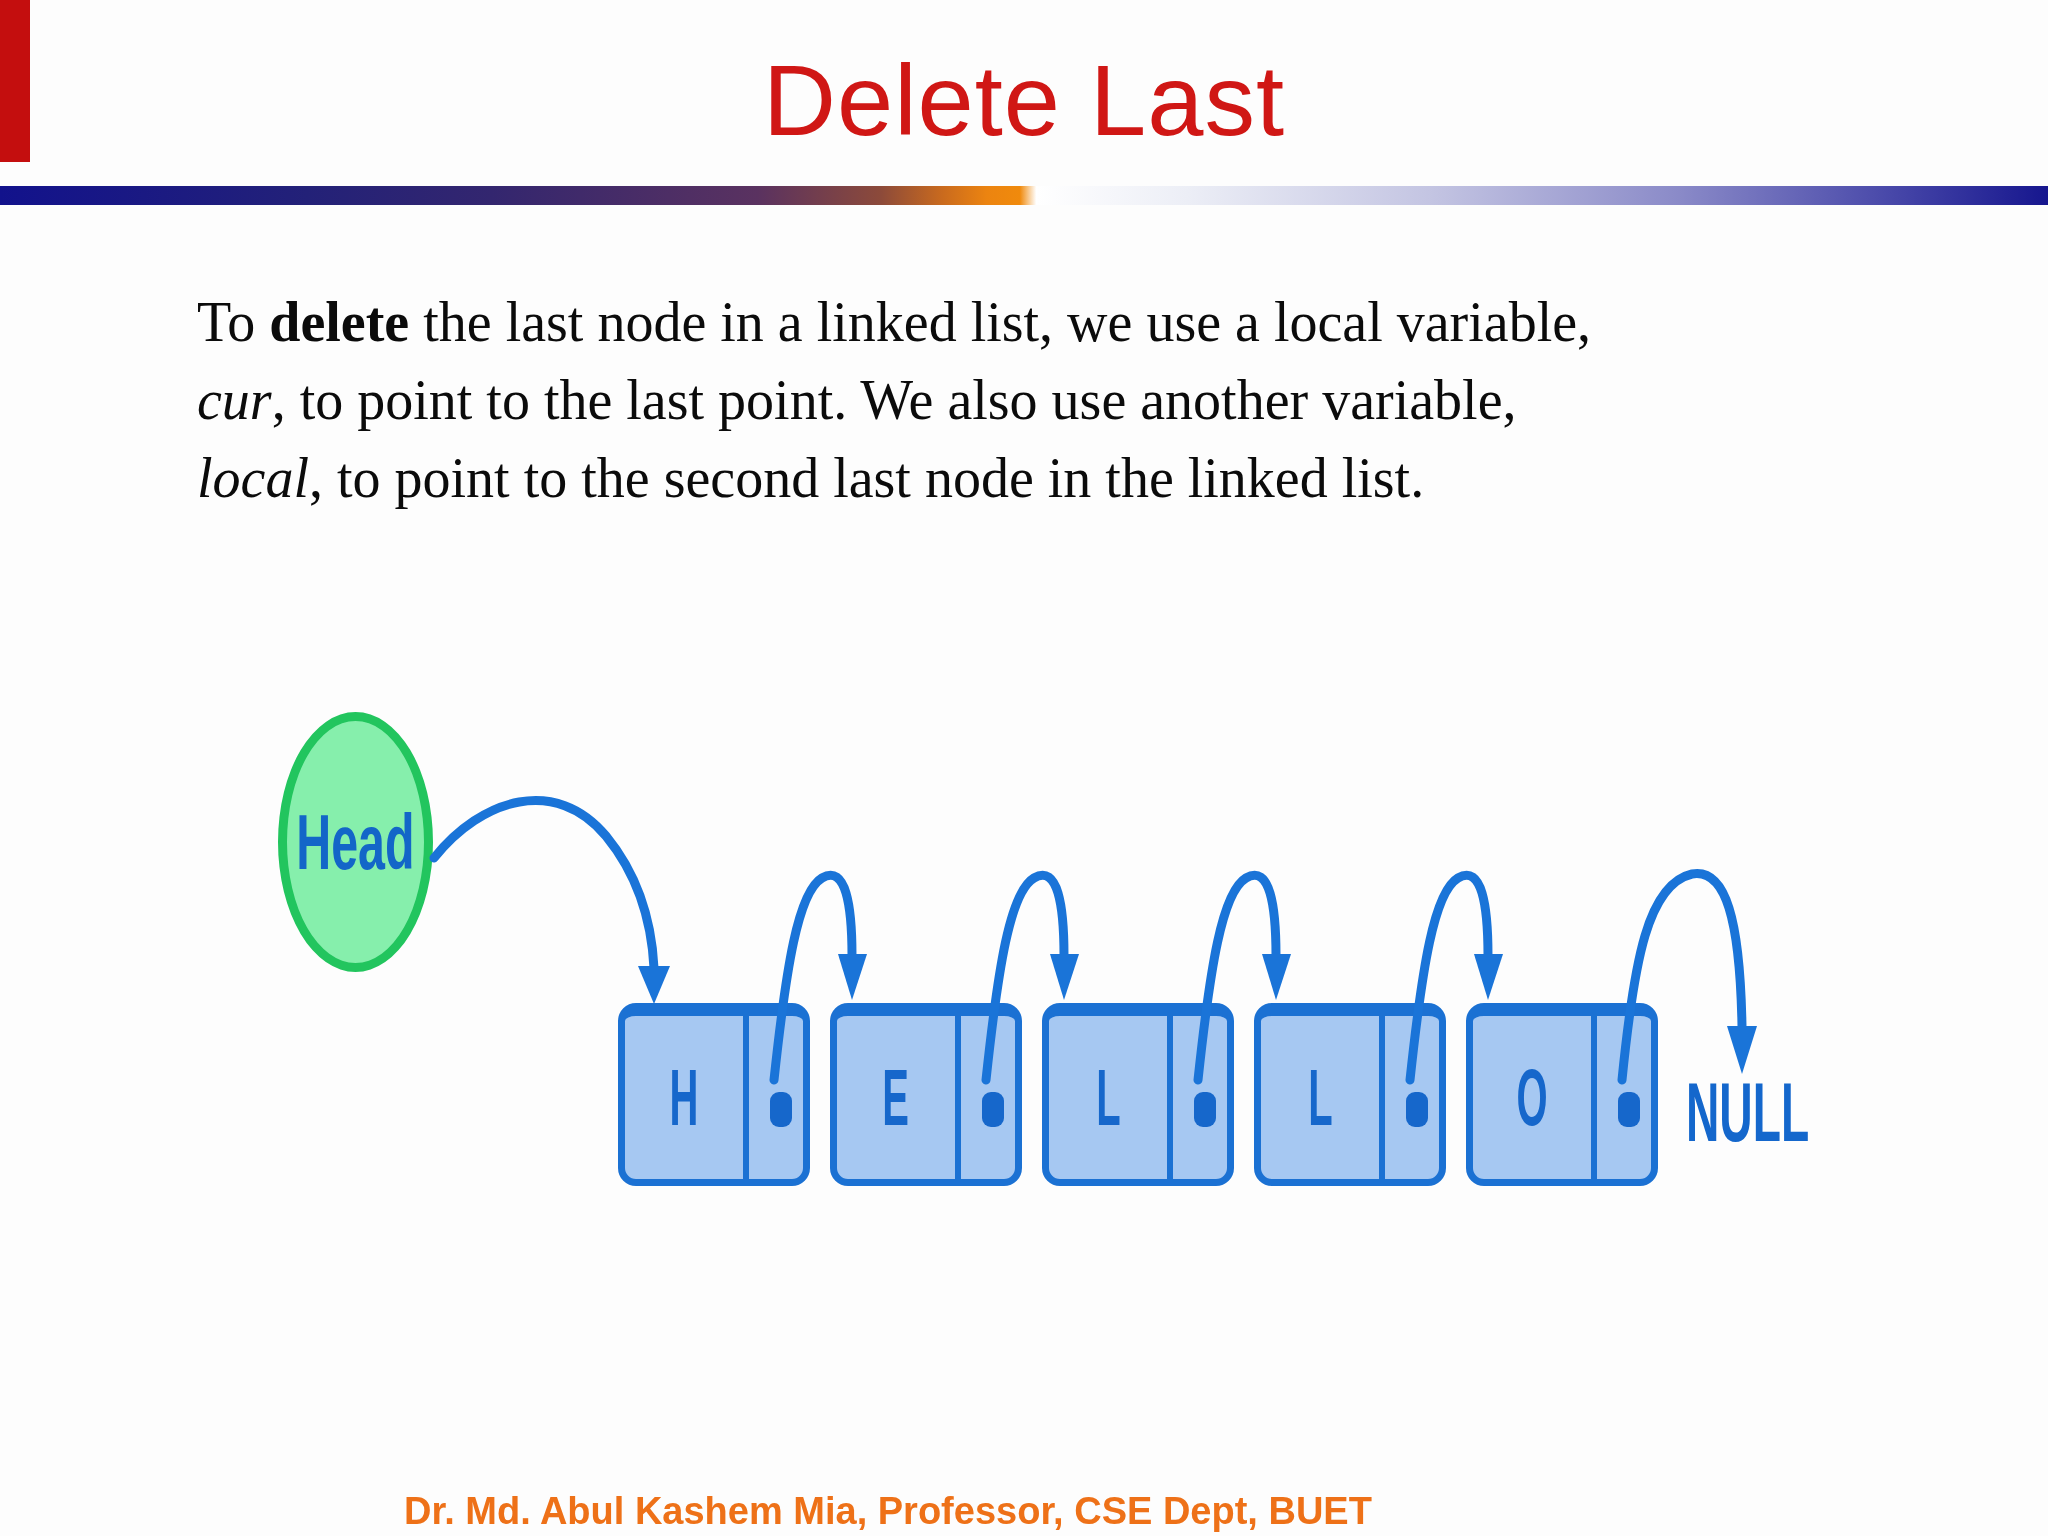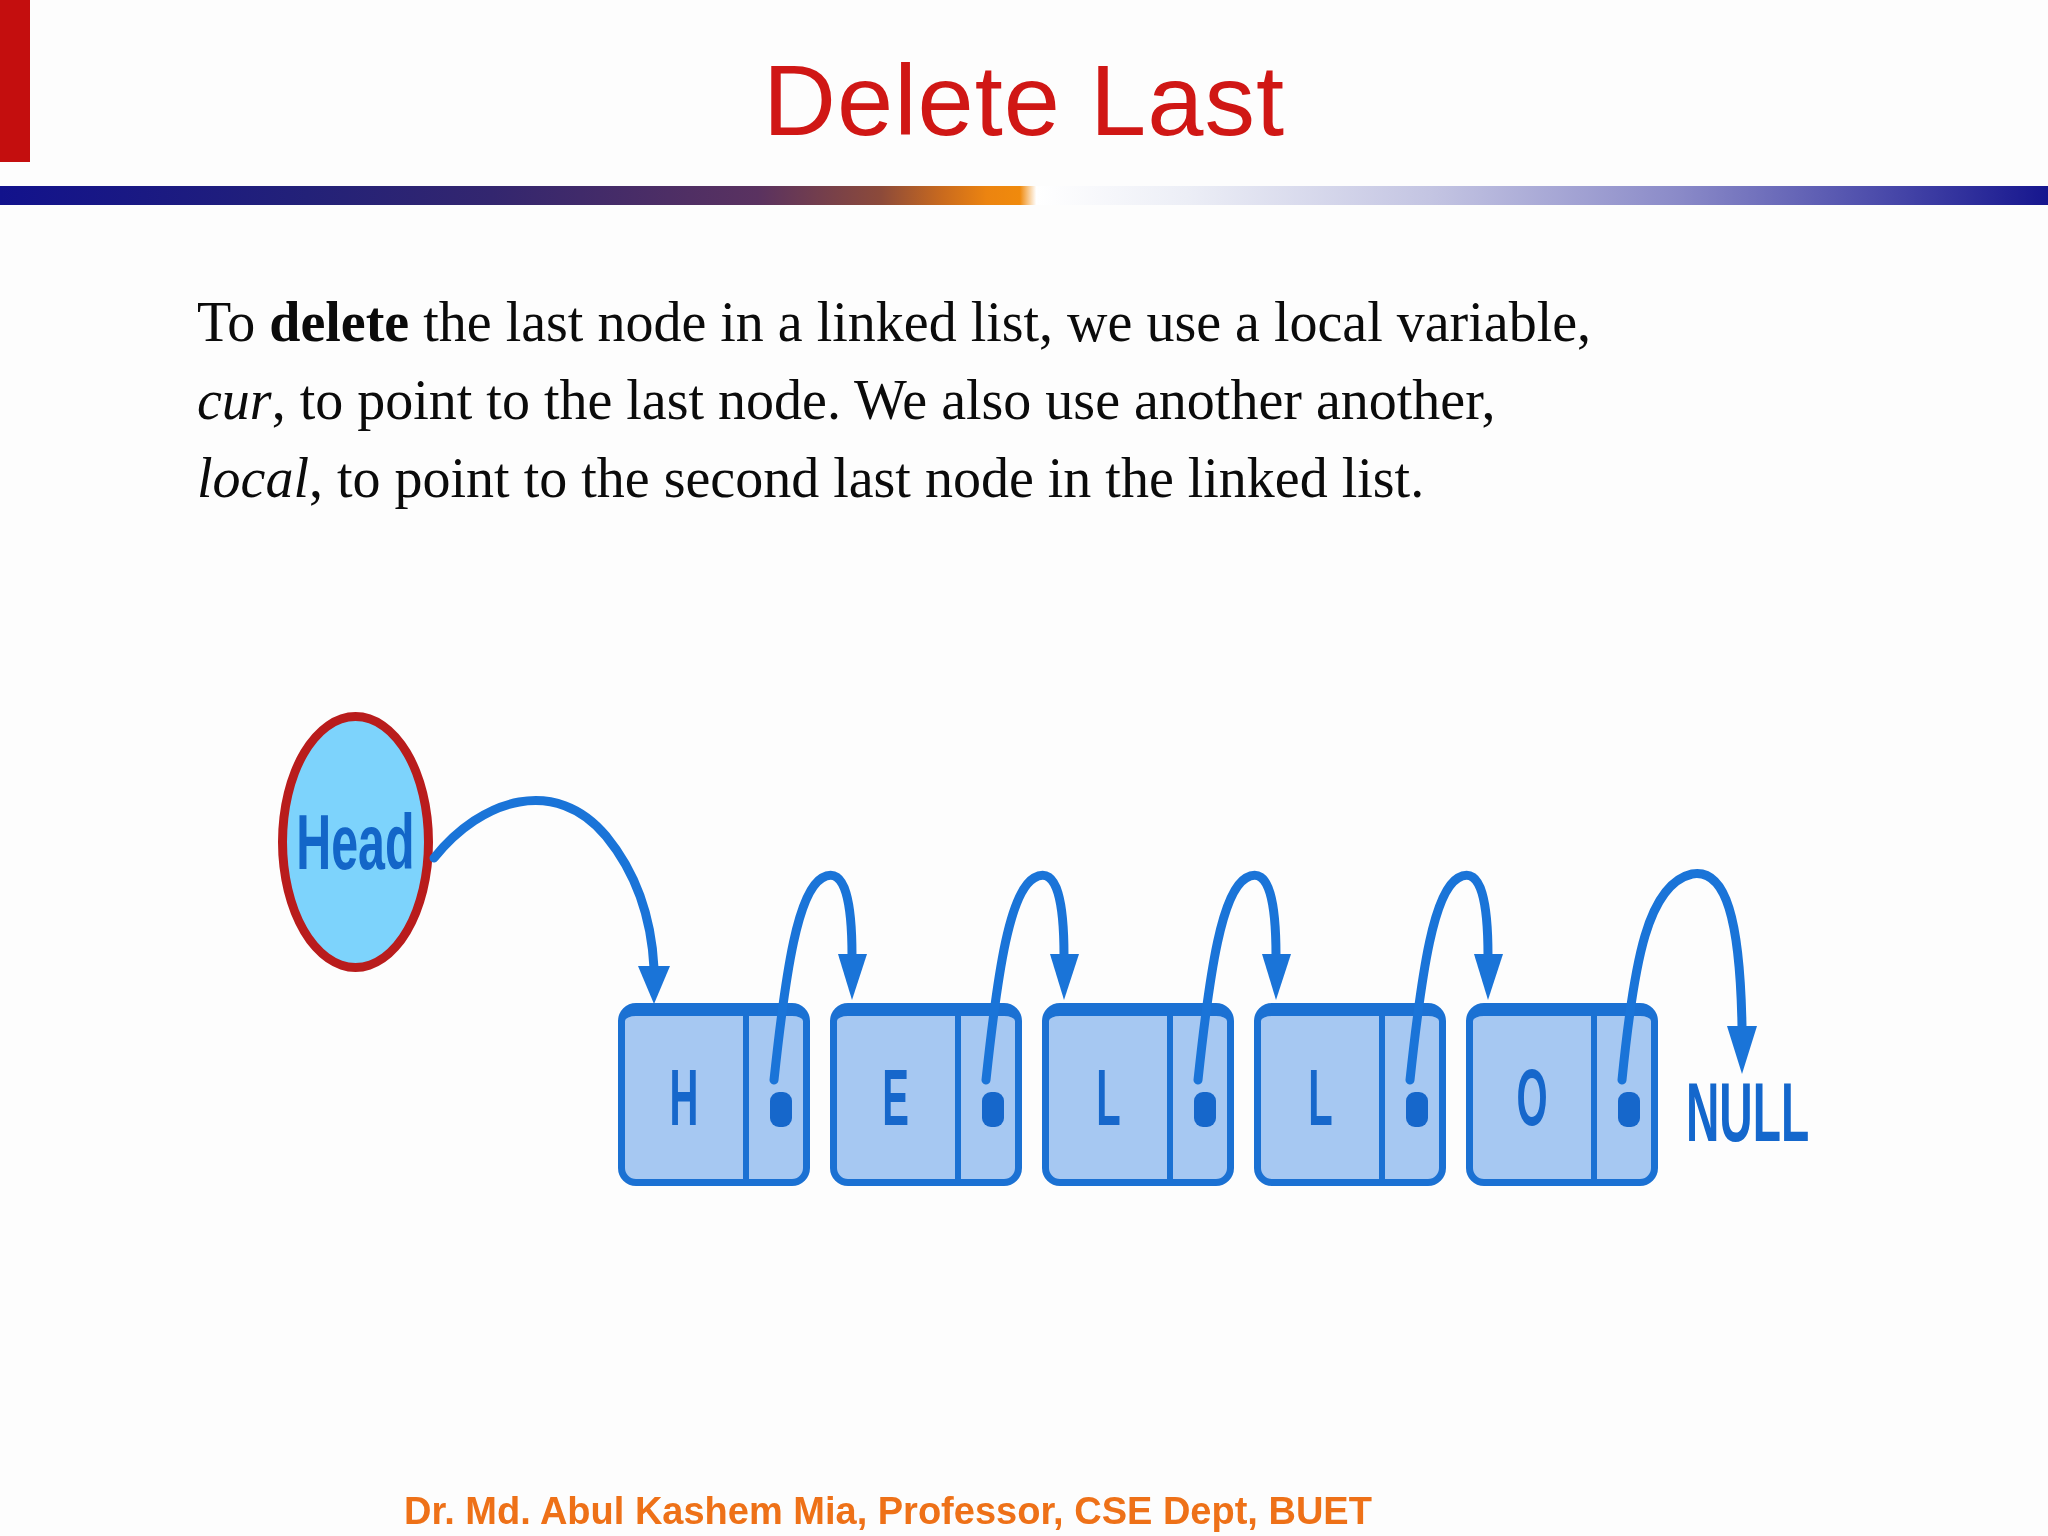", to point to the last" span { text: node. We also use another another -> point. We also use another variable }
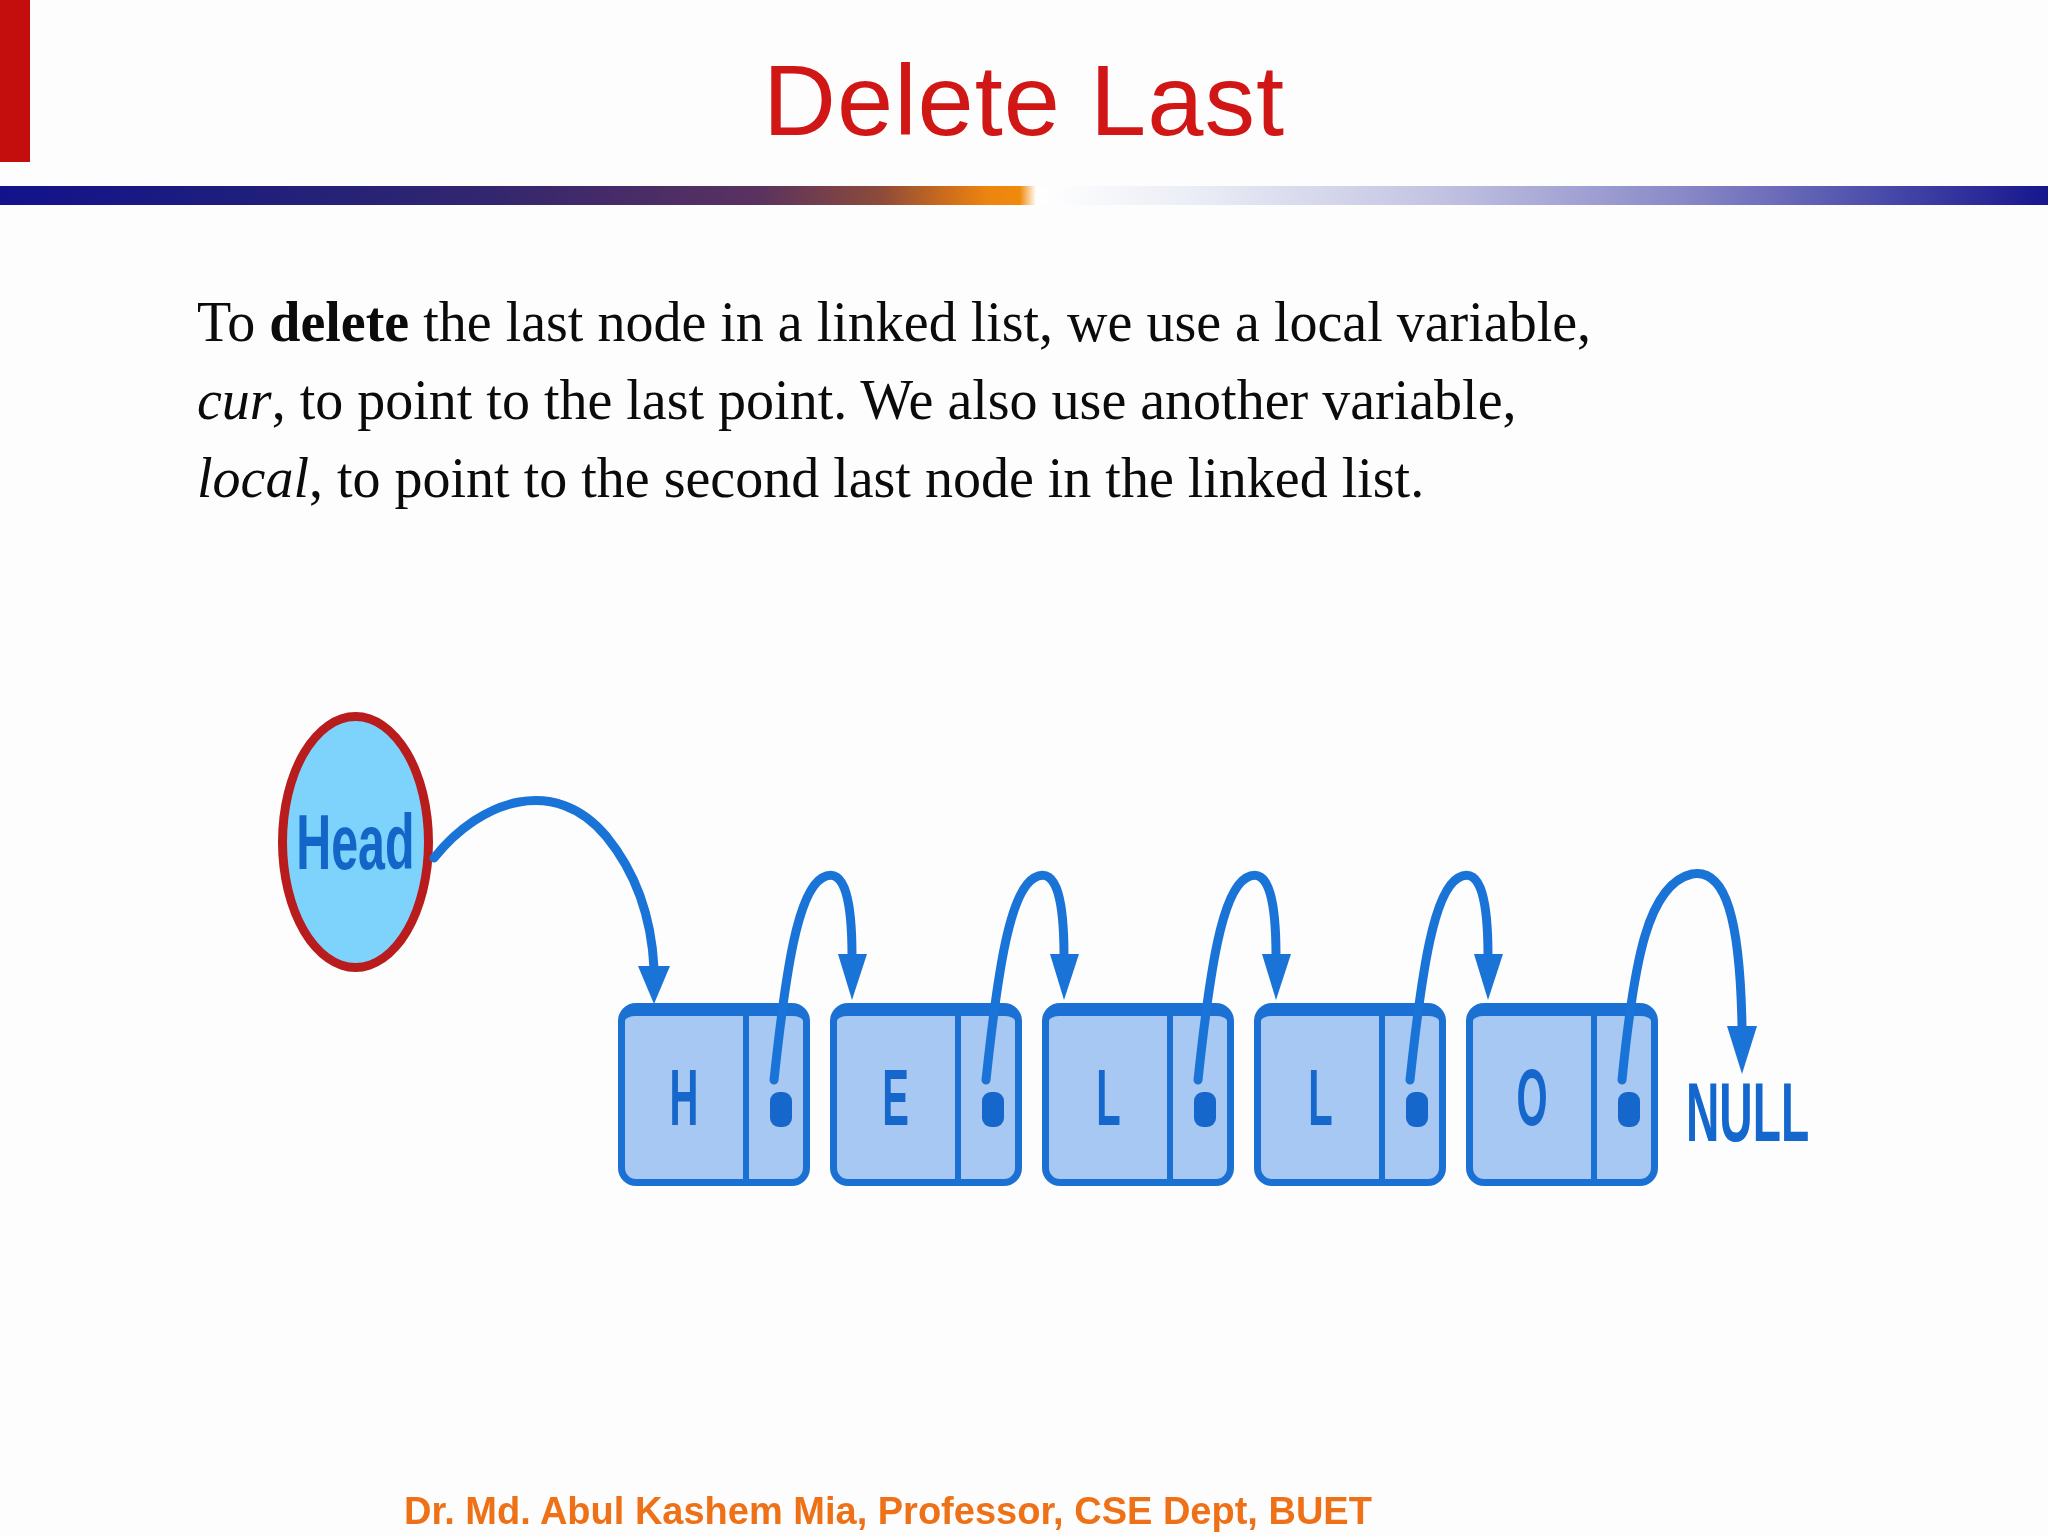"Head" .head-ellipse { background: #7dd3fc -> #86efac; border: 9px solid #b91c1c -> 9px solid #22c55e }
